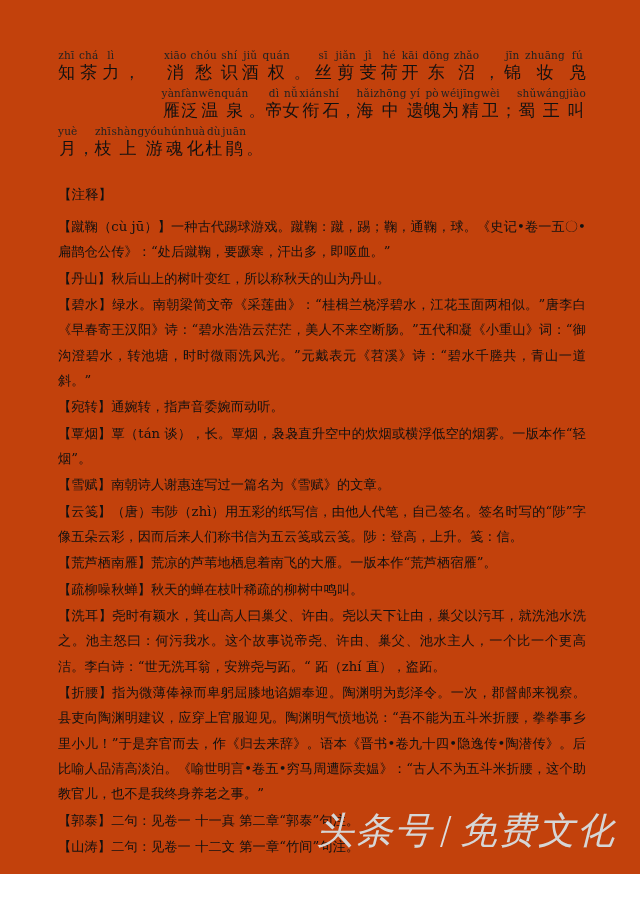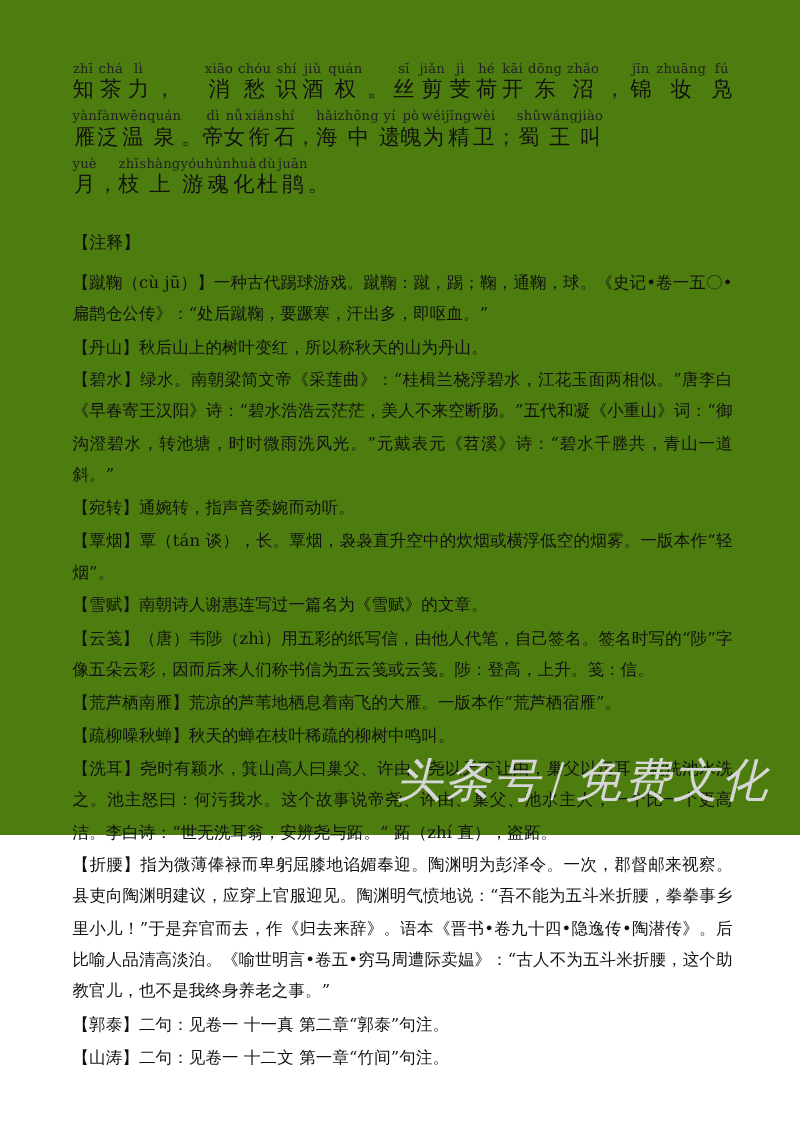"zhī" .page { background: #4d7c0f -> #c2410c; height: 668px -> 874px }
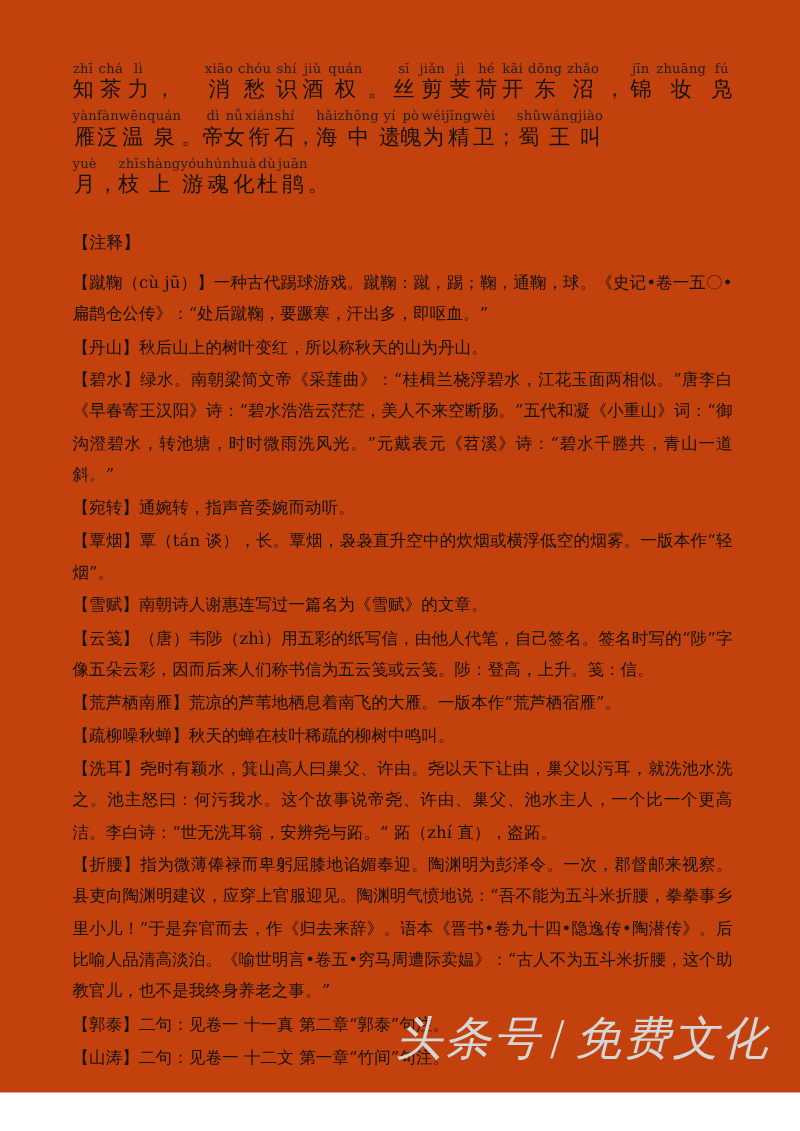"yàn" div.poem-line { justify-content: flex-start -> flex-end }
